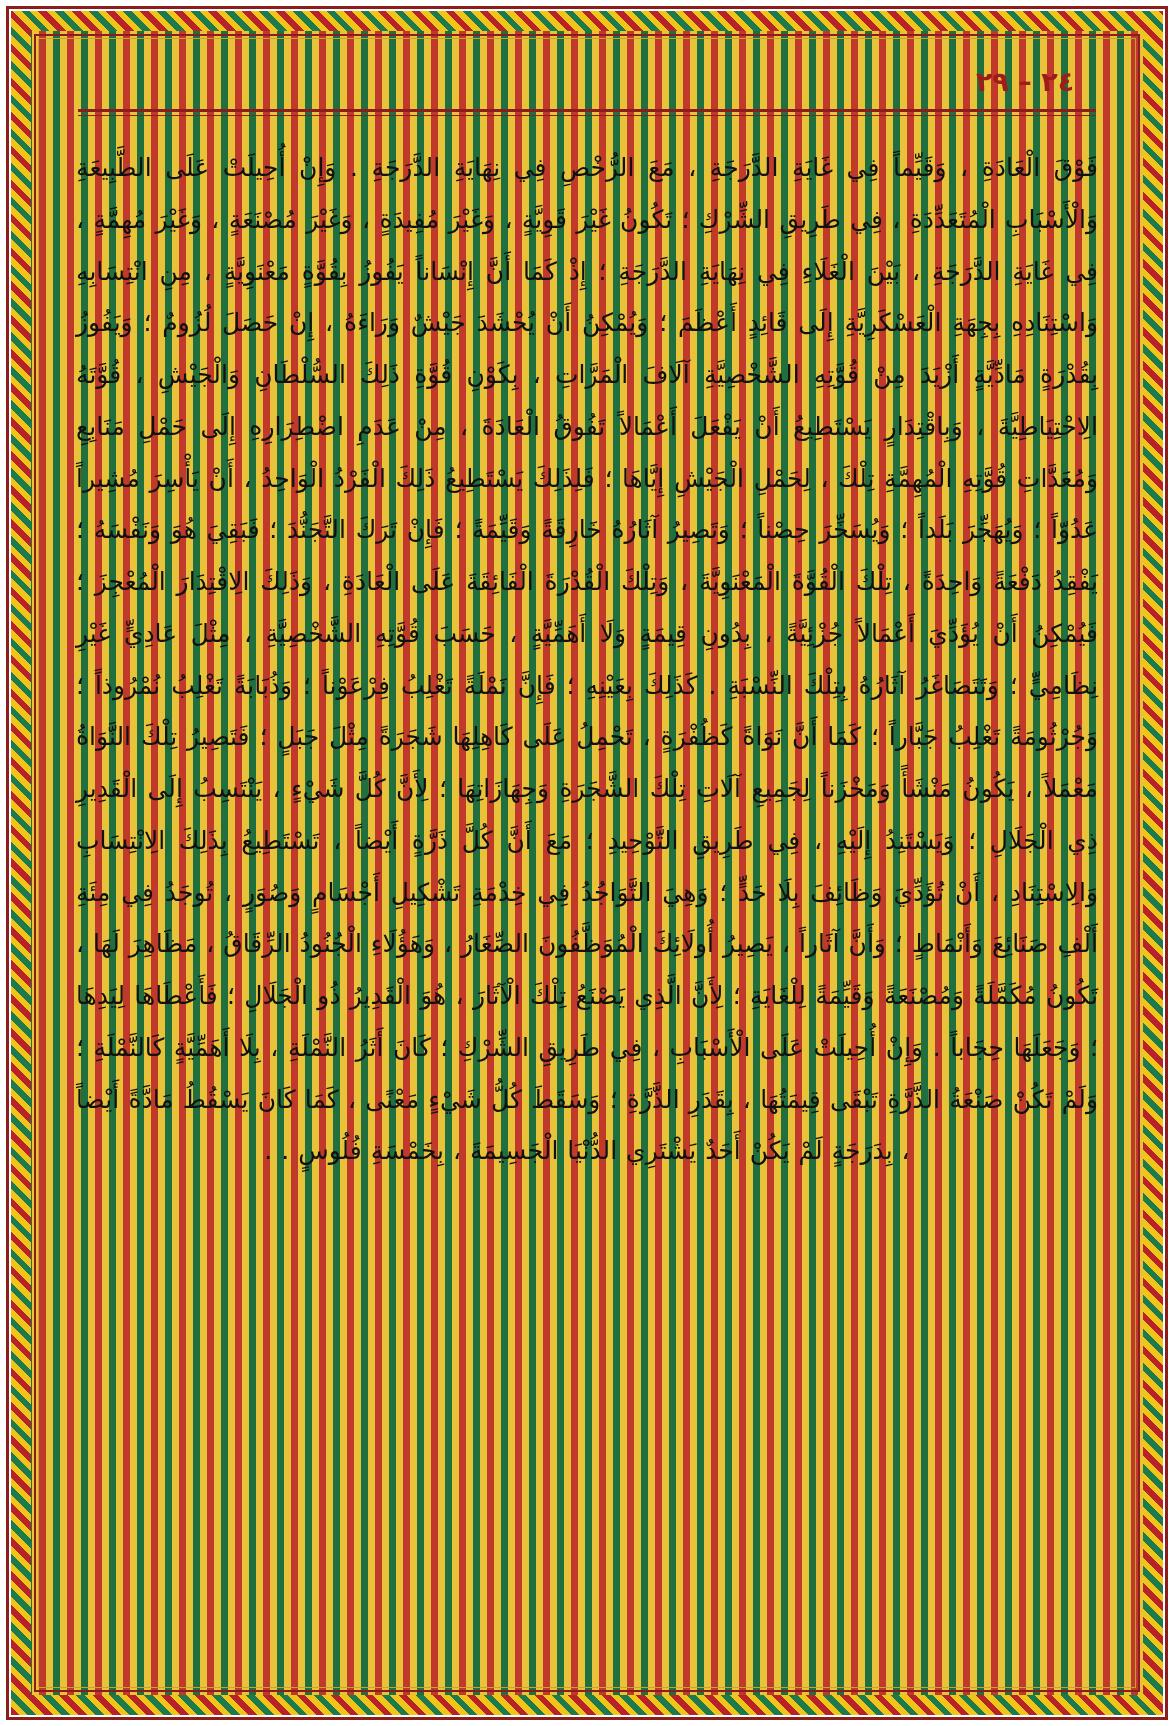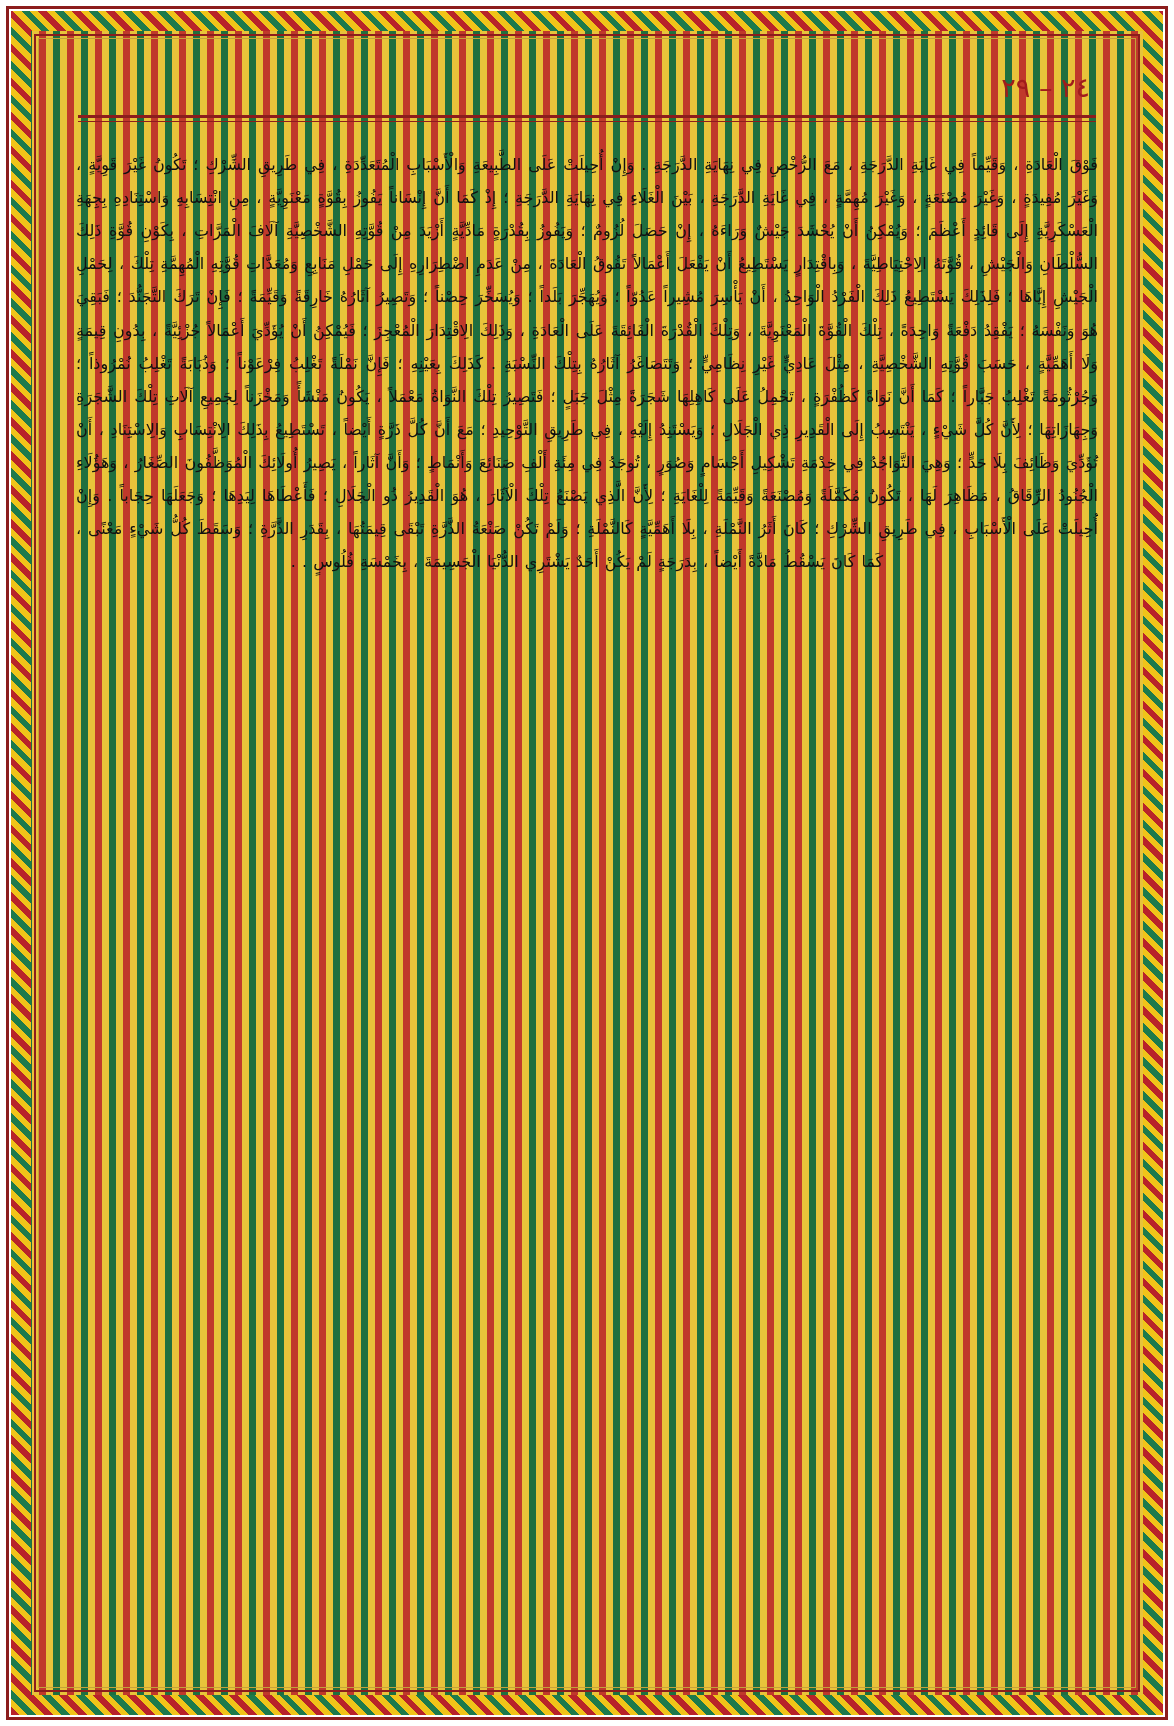"٢٤ – ٢٩" .header-pages { font-weight: normal -> bold; margin-top: 6px -> none; text-align: right -> center }
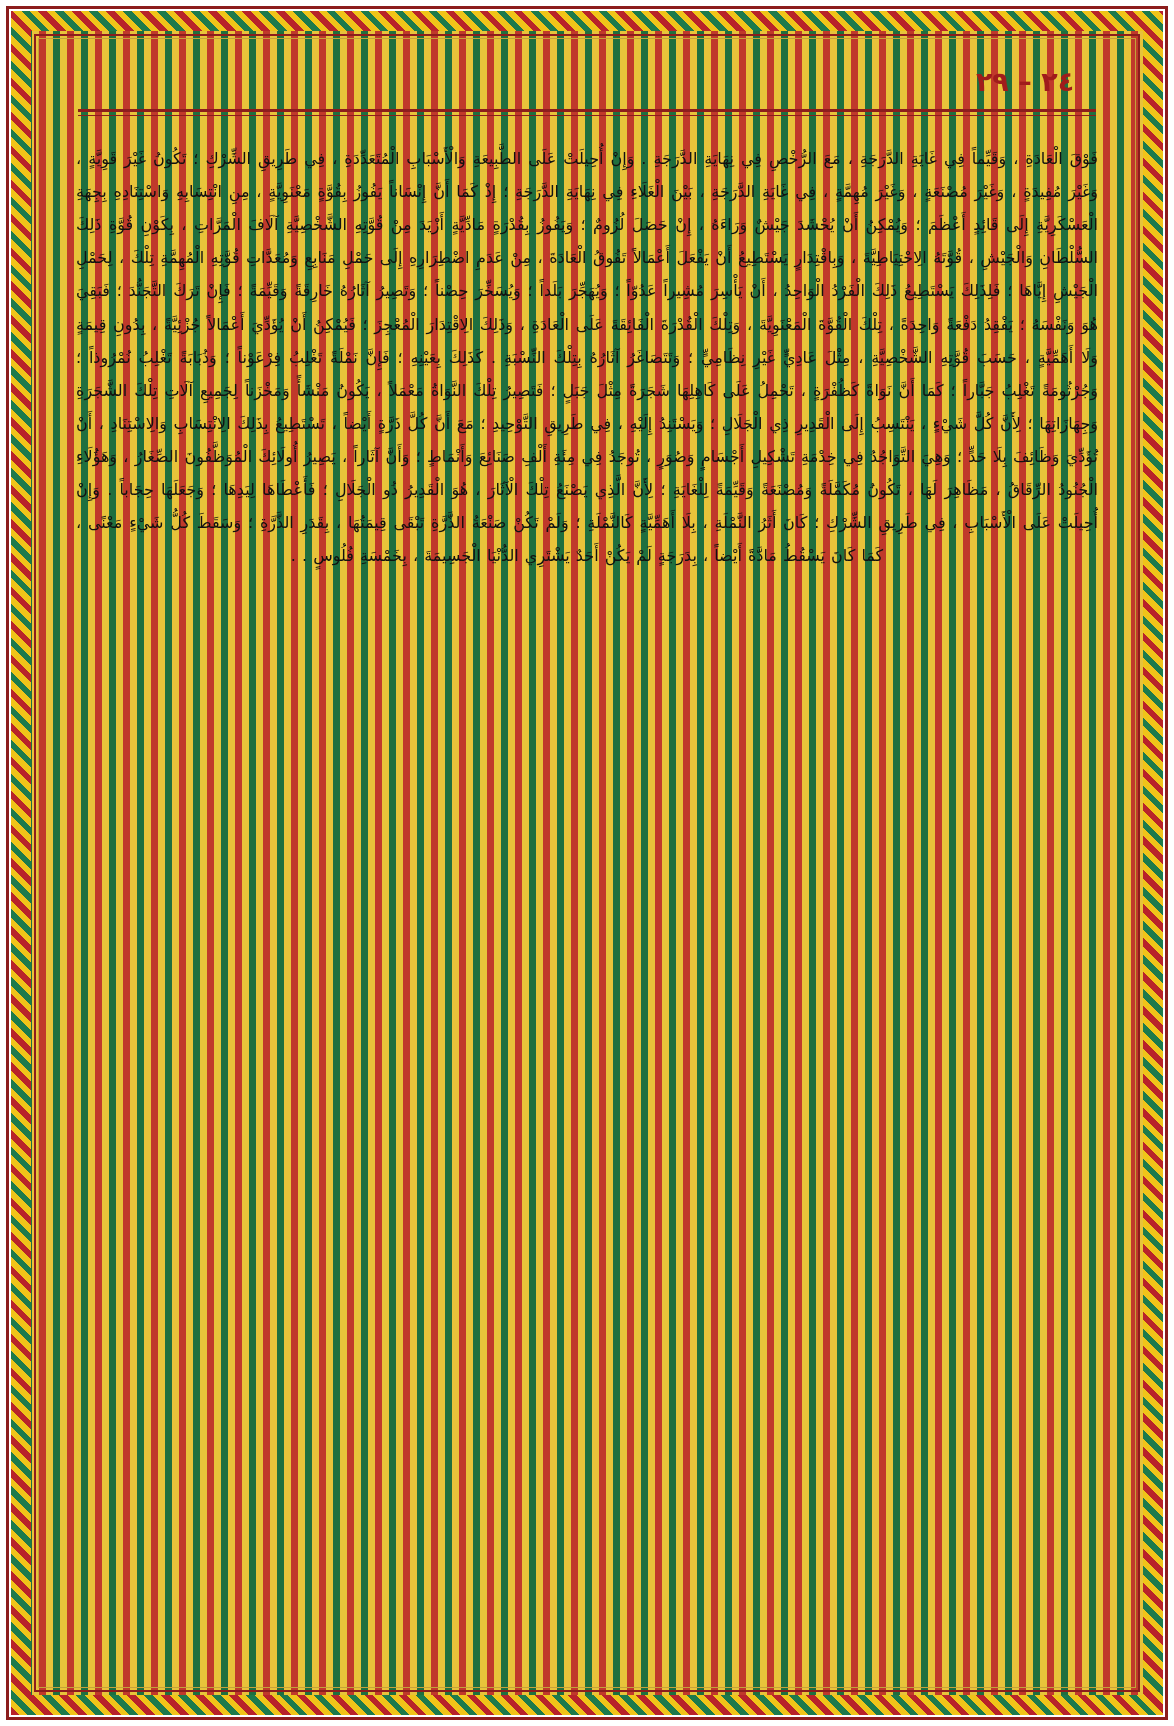"فَوْقَ الْعَادَةِ ، وَقَيِّماً فِي" .body-text { font-size: 16px -> 25px }
